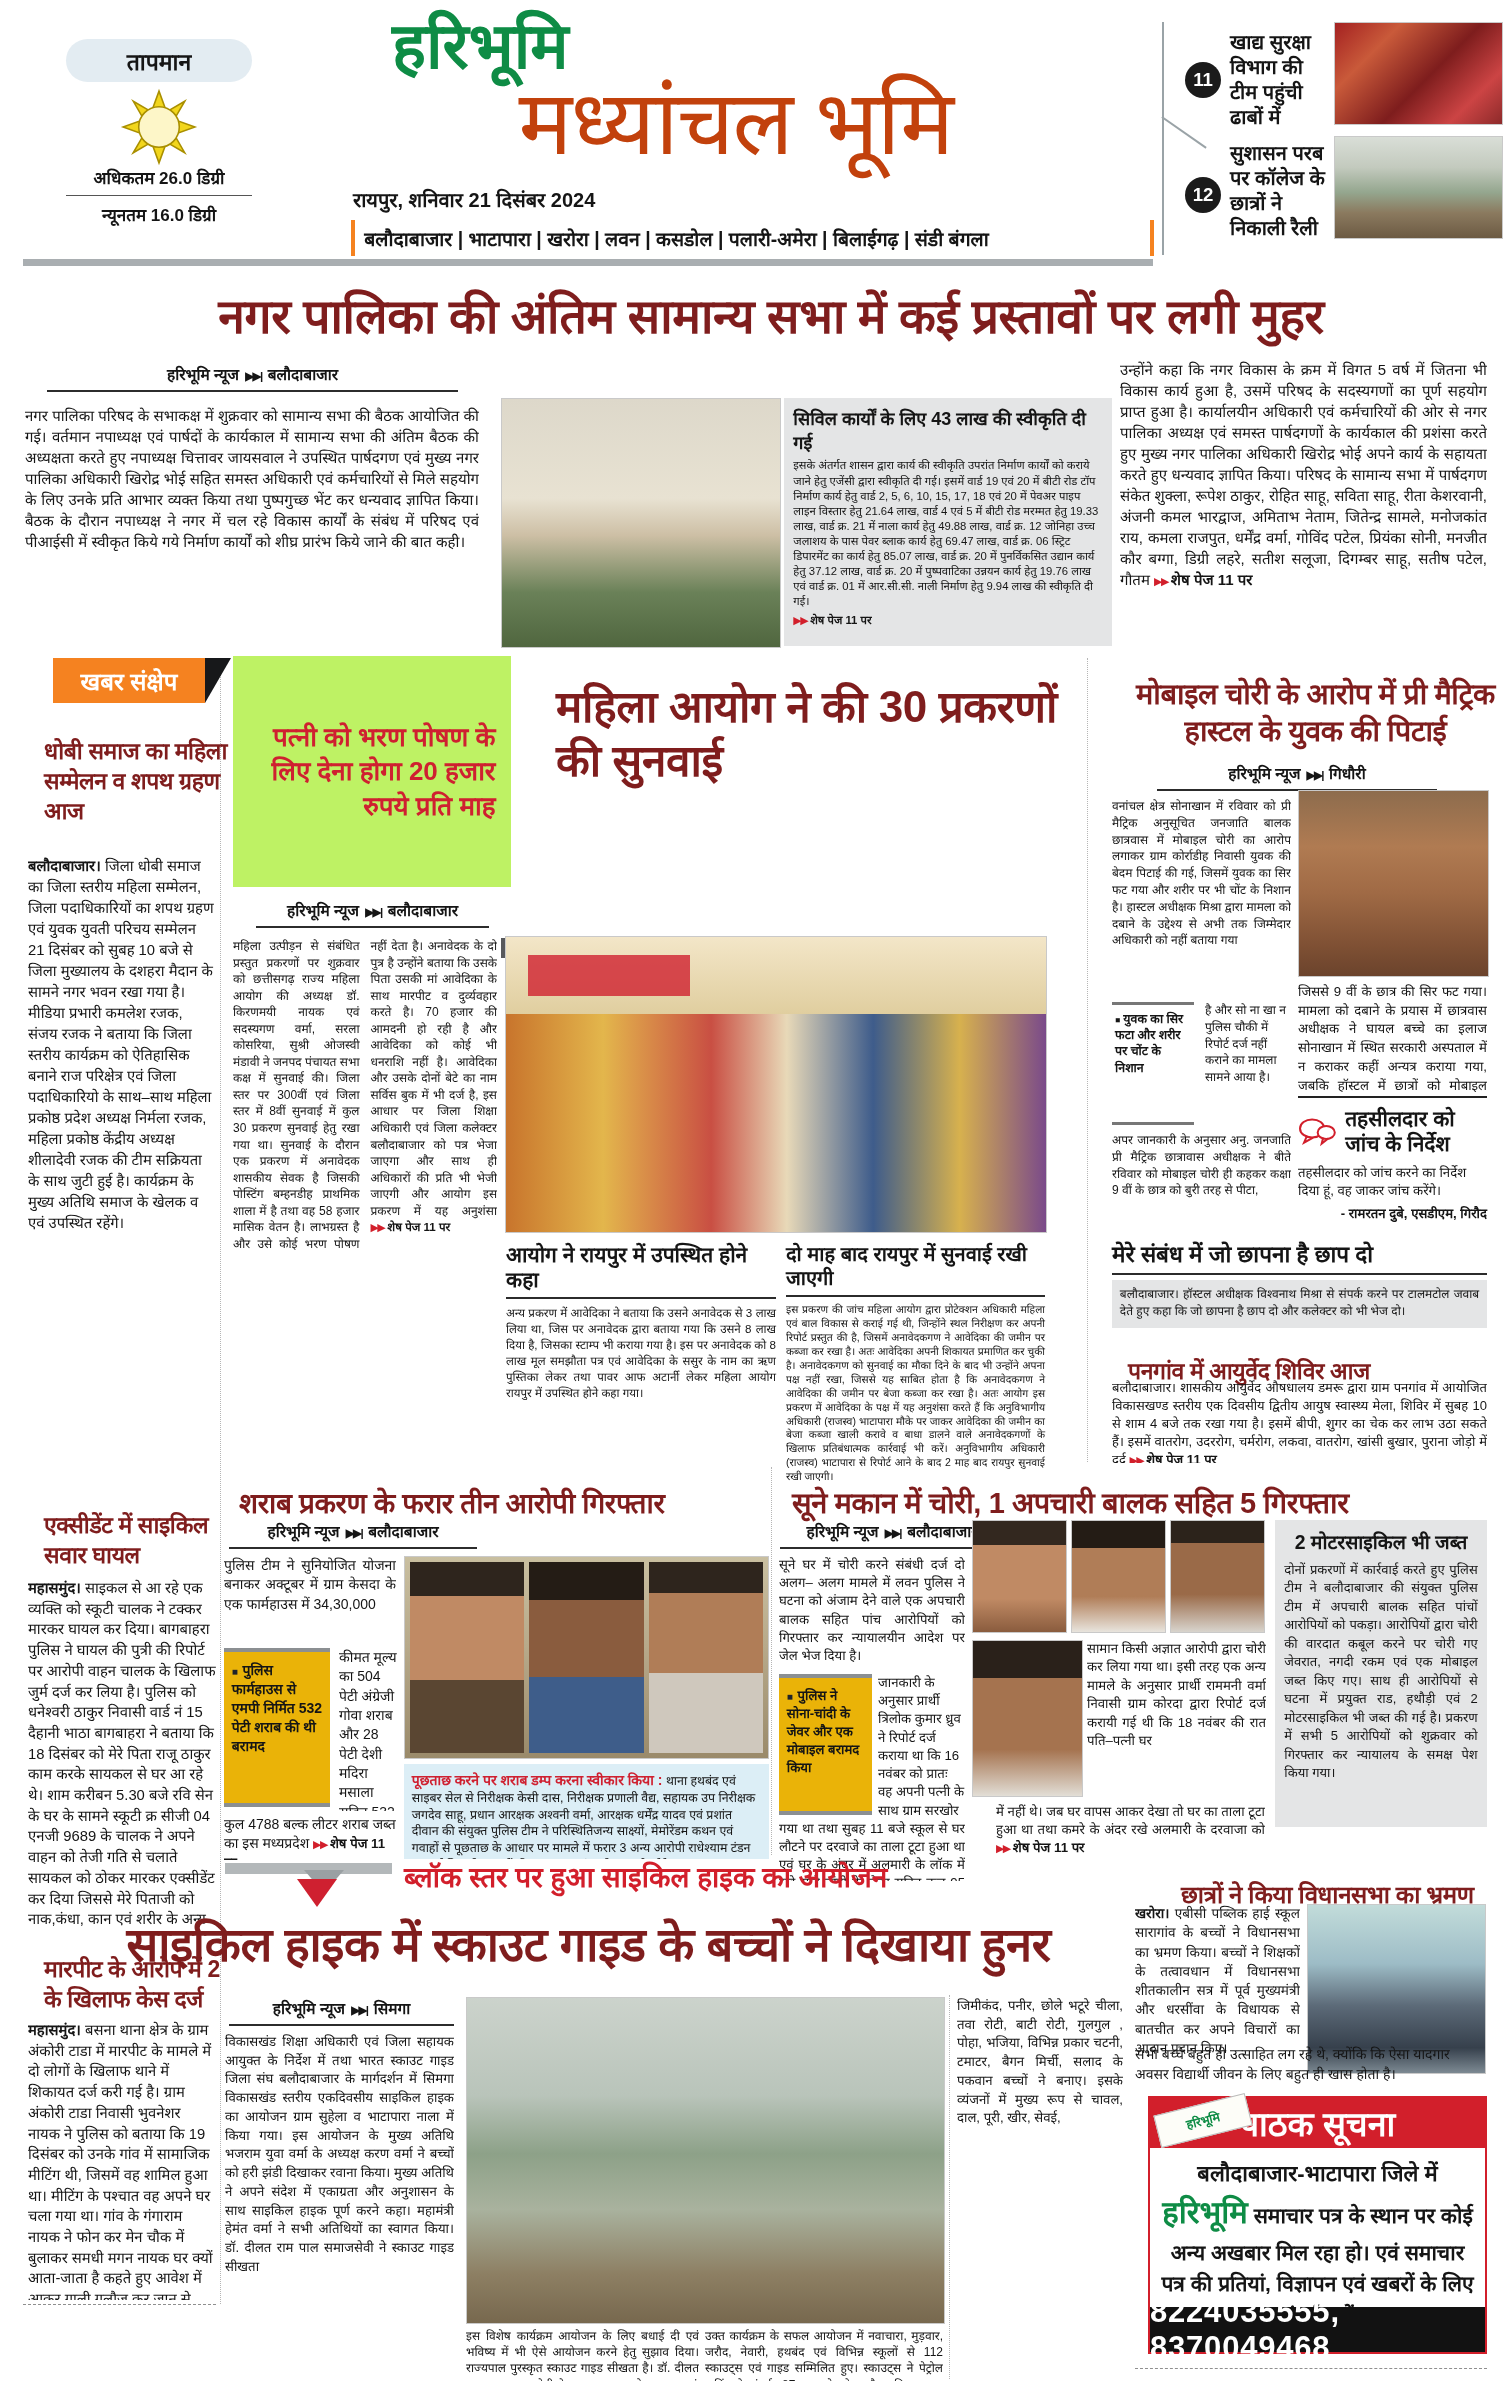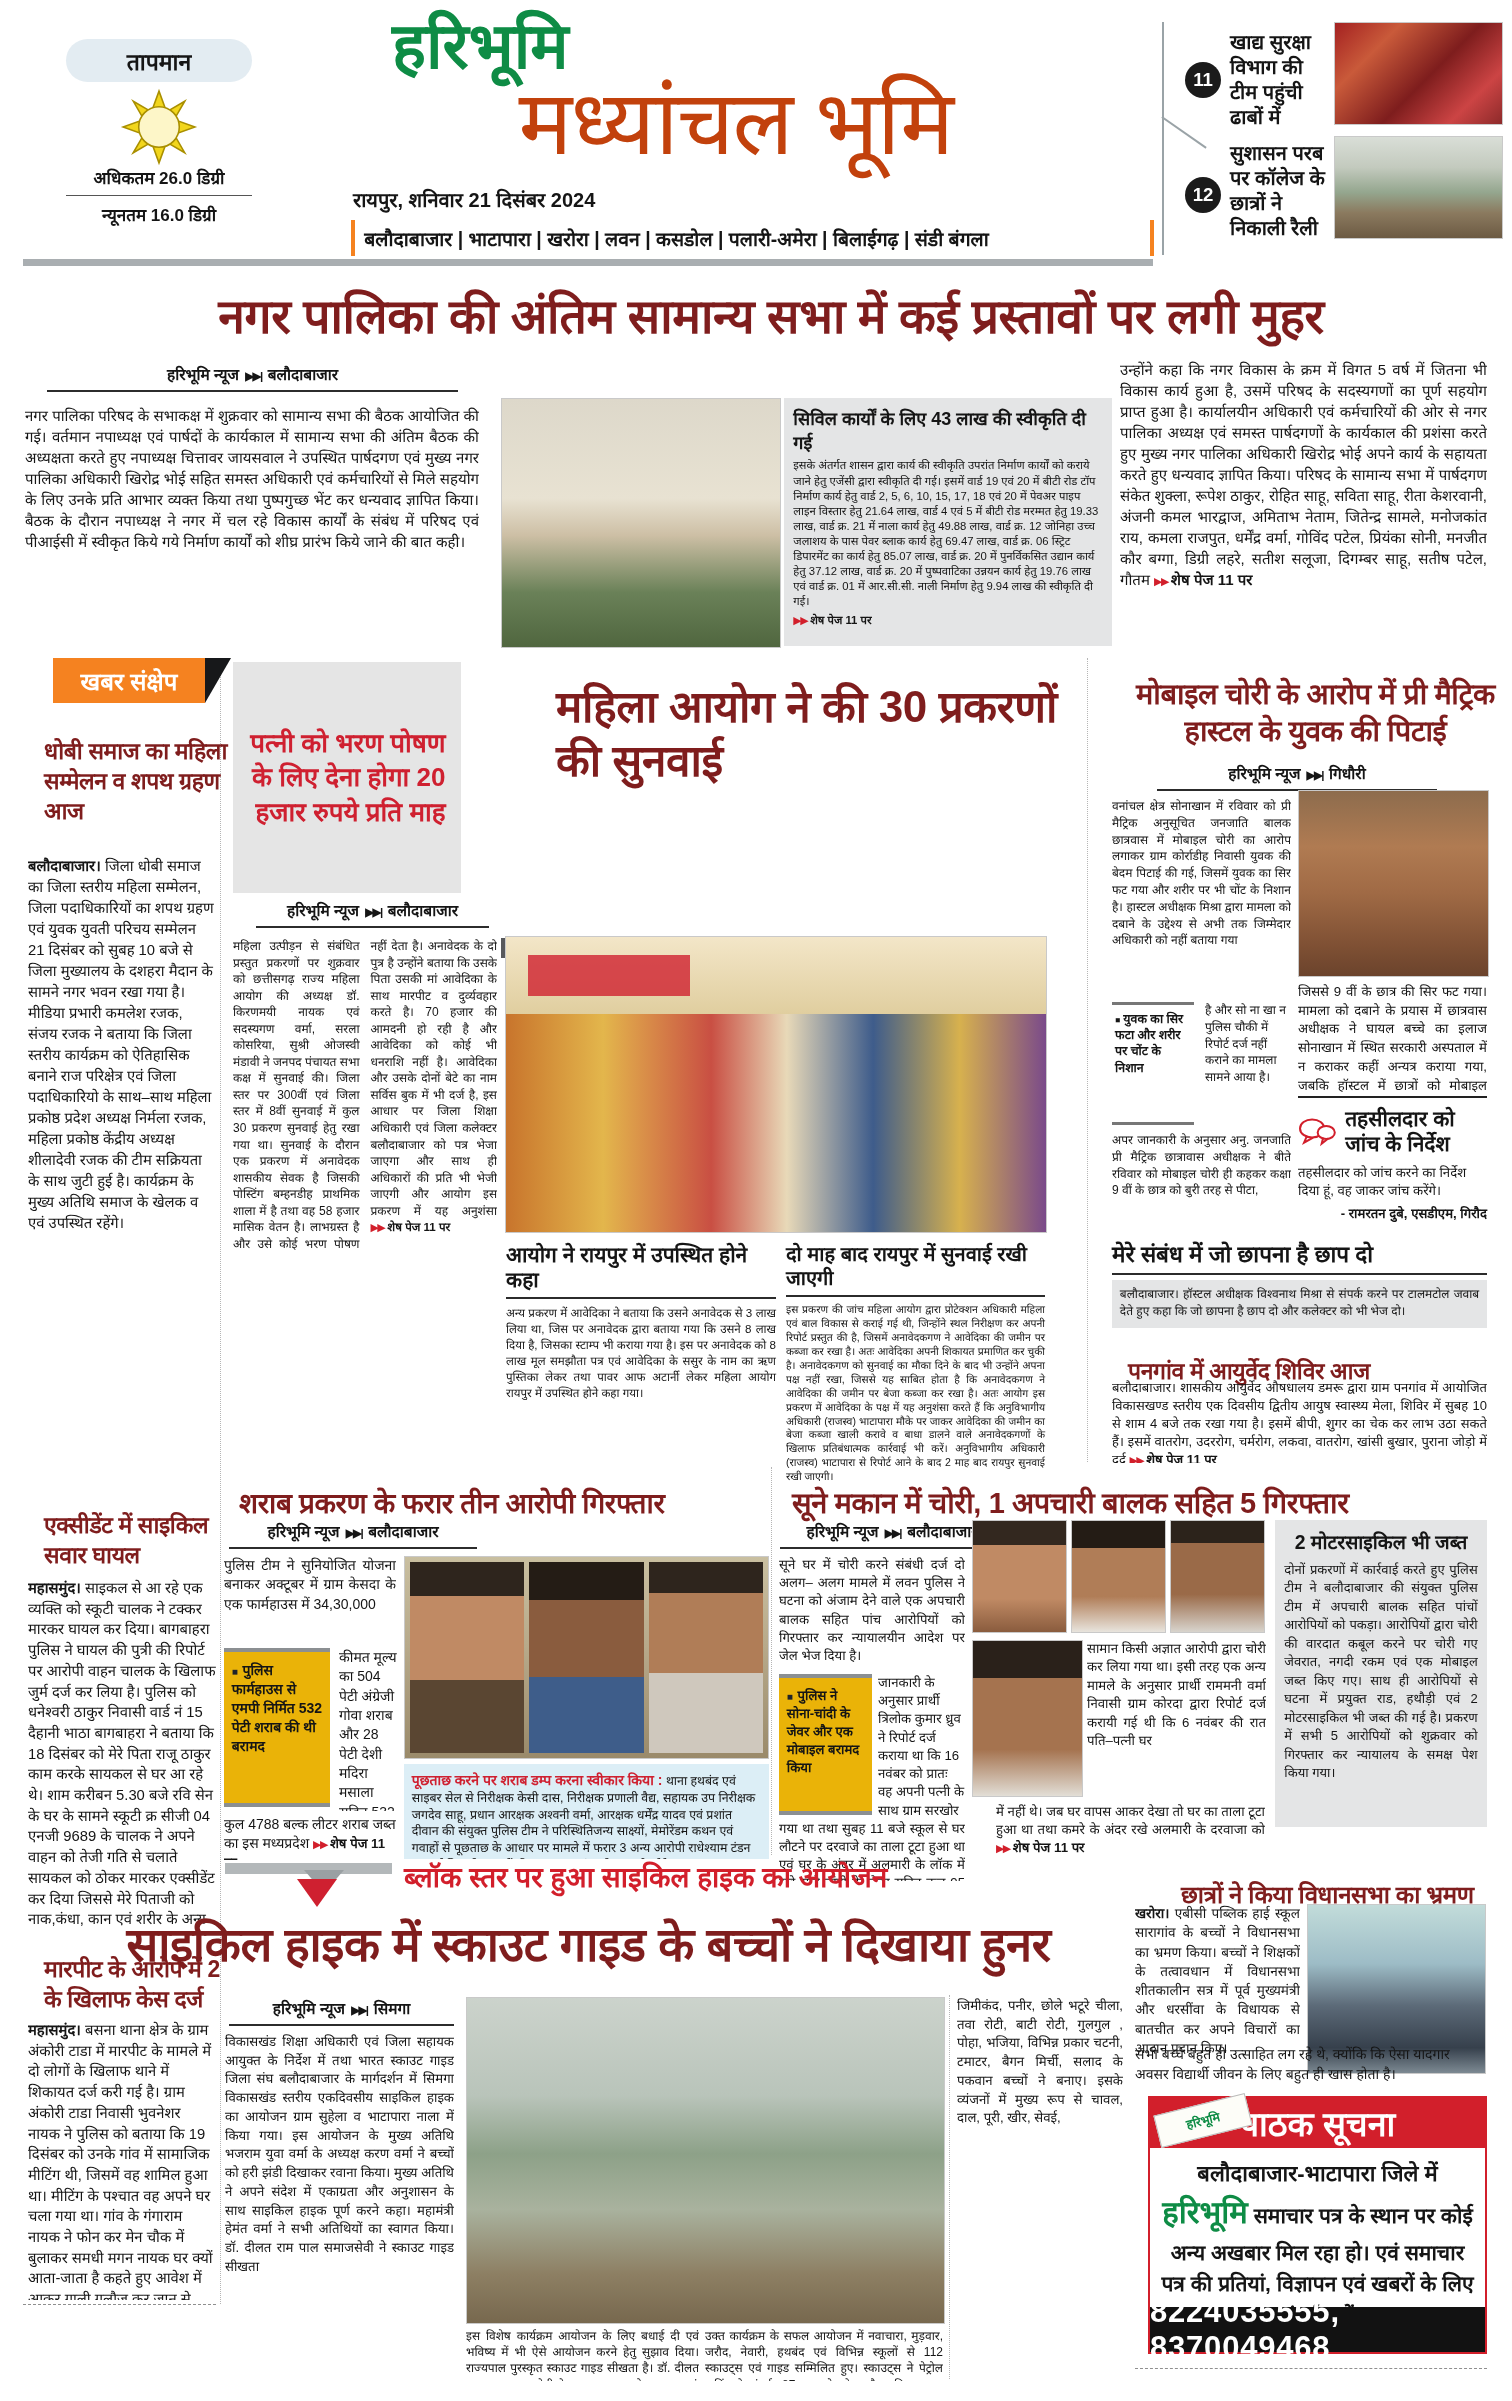"पत्नी को भरण पोषण के" div.abs { background: #e5e5e5 -> #bef264; margin-top: 6px -> none; width: 228px -> 278px }
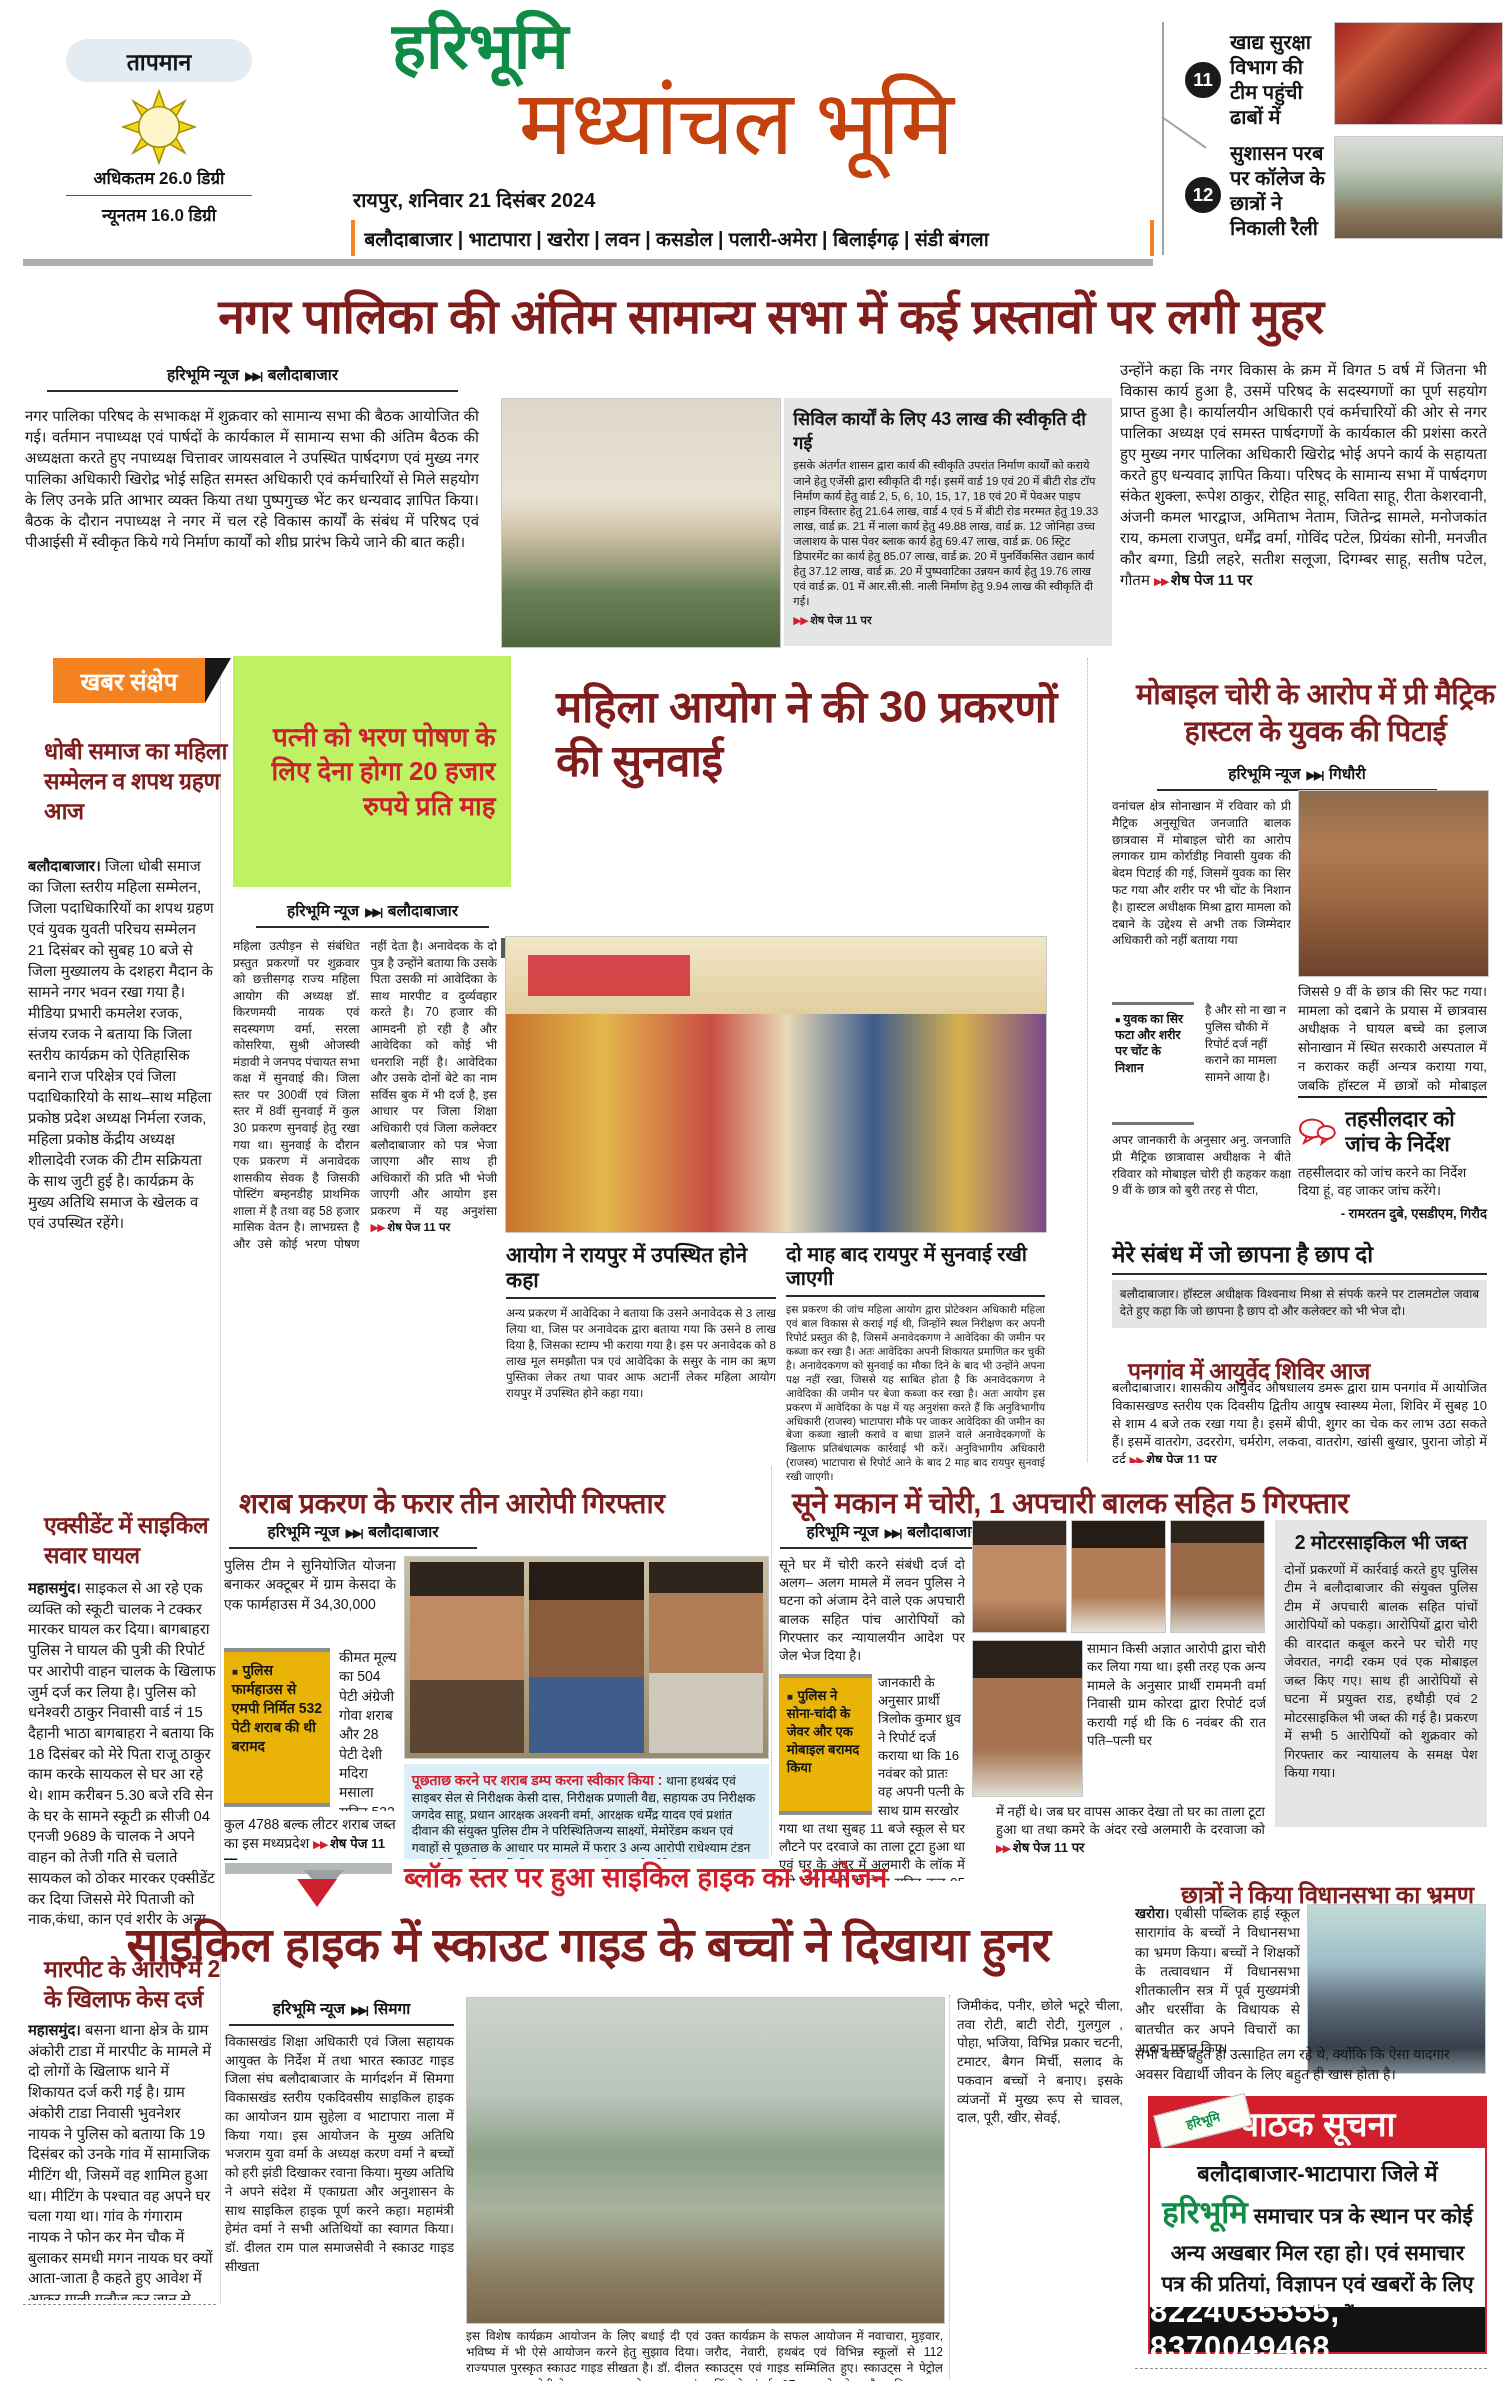"सामान किसी अज्ञात आरोपी द्वारा" div.abs { text: 6 -> 18 }
